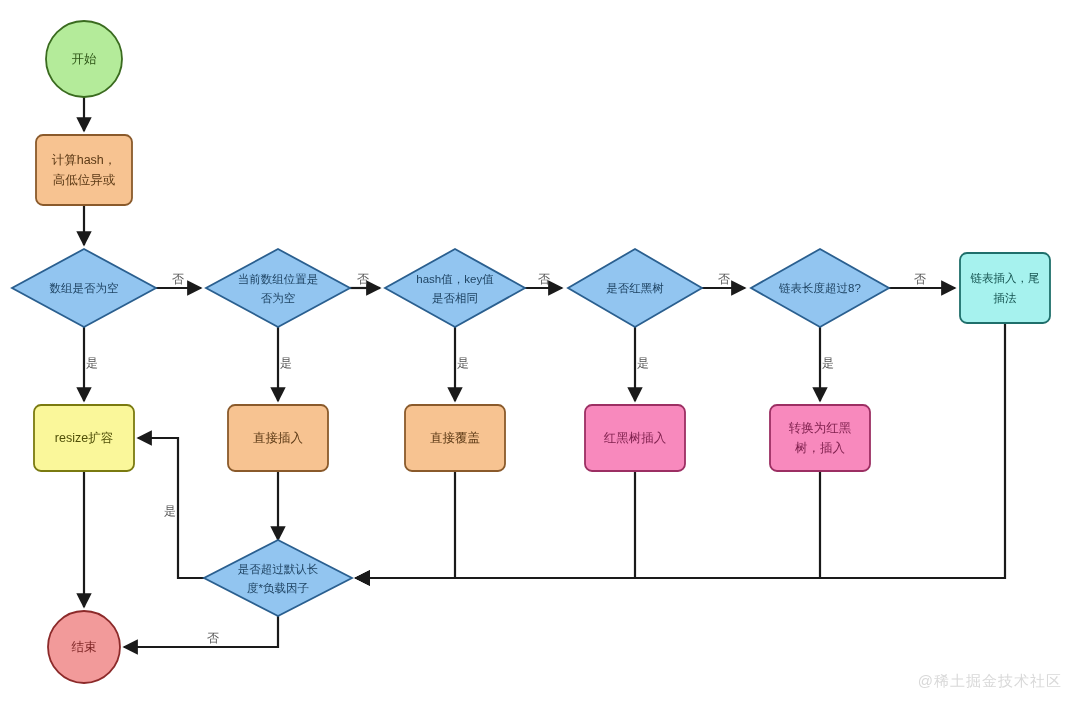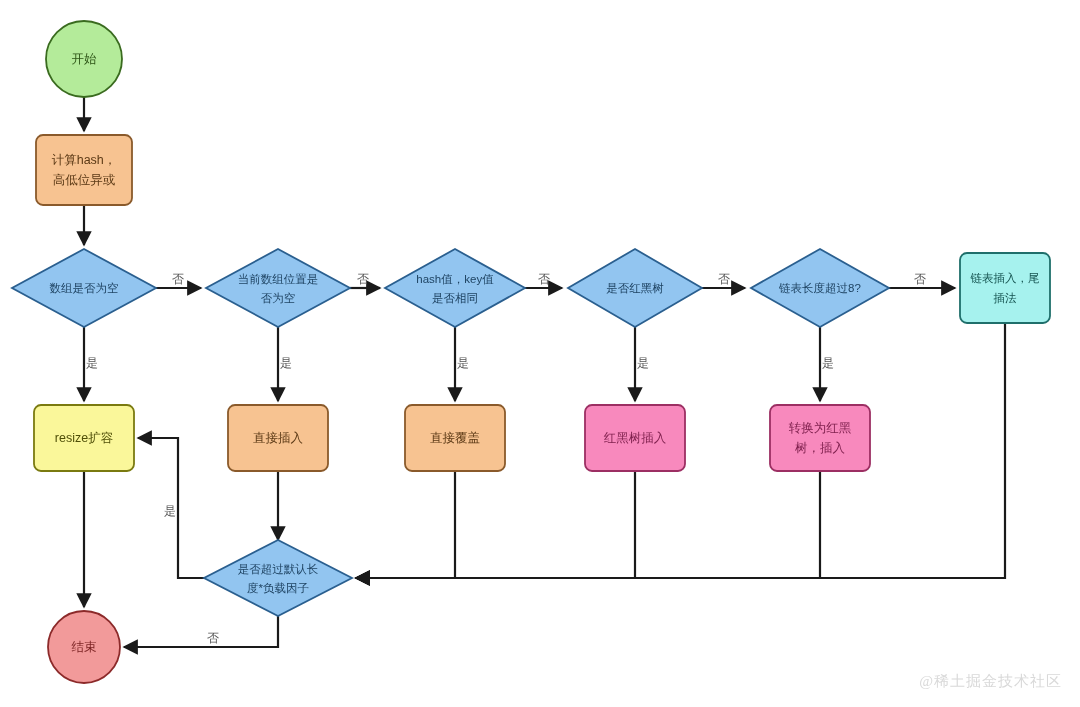"@稀土掘金技术社区" .watermark { font-family: Liberation Serif, serif -> Liberation Sans, sans-serif }
